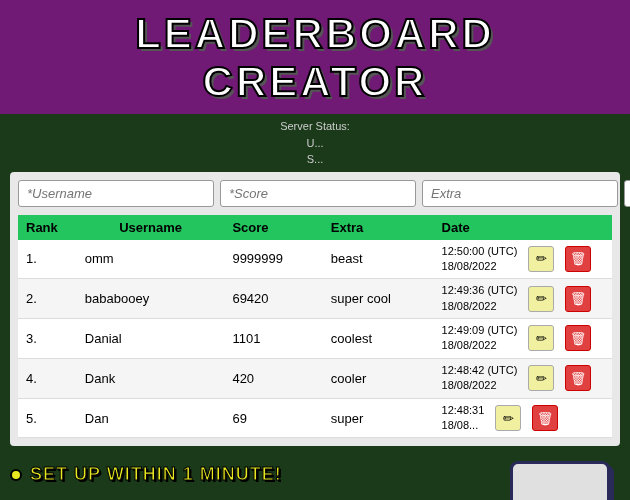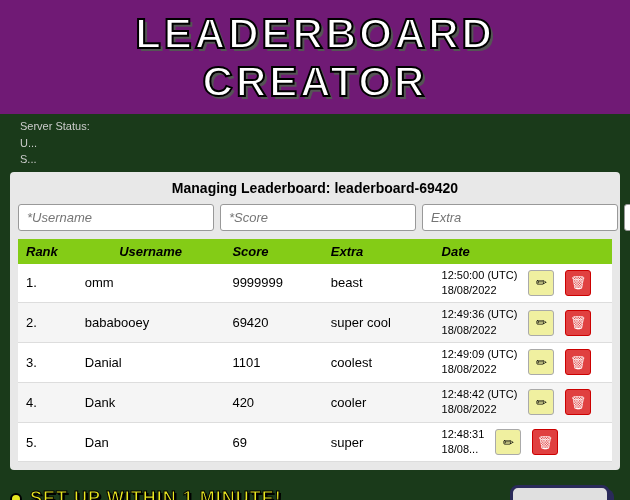"Server Status:" #server-status-area { padding: 4px 20px -> 4px 4px; text-align: none -> center }
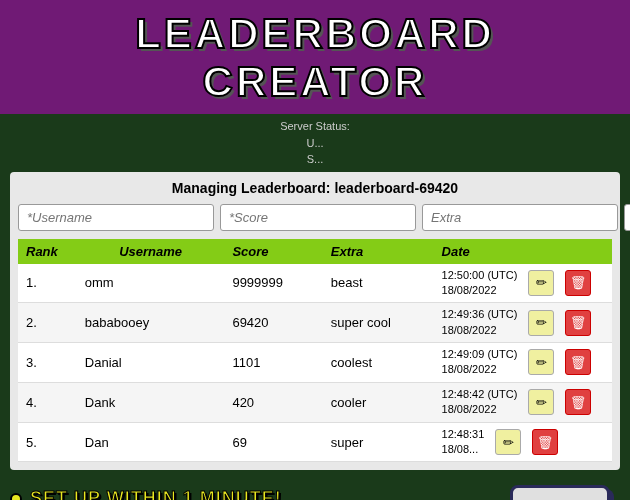"Managing Leaderboard: leaderboard-69420" div { html: <div> <span>Managing Leaderboard:</span> <span>leaderboard-69420</span> </div> -> none }
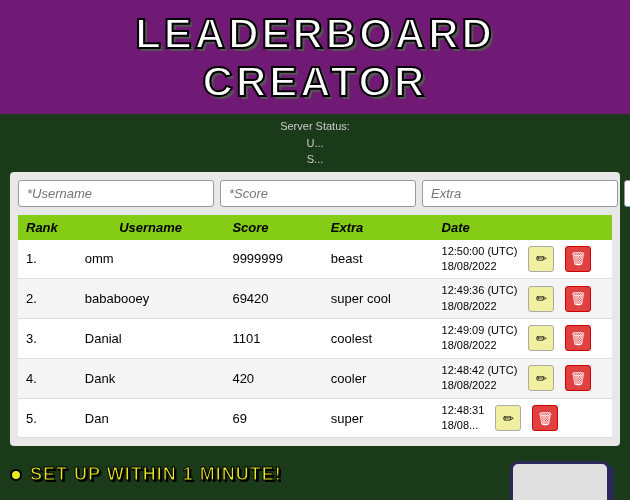"Rank" #leaderboard-table thead tr { background: #84cc16 -> #22c55e; font-style: italic -> none }
